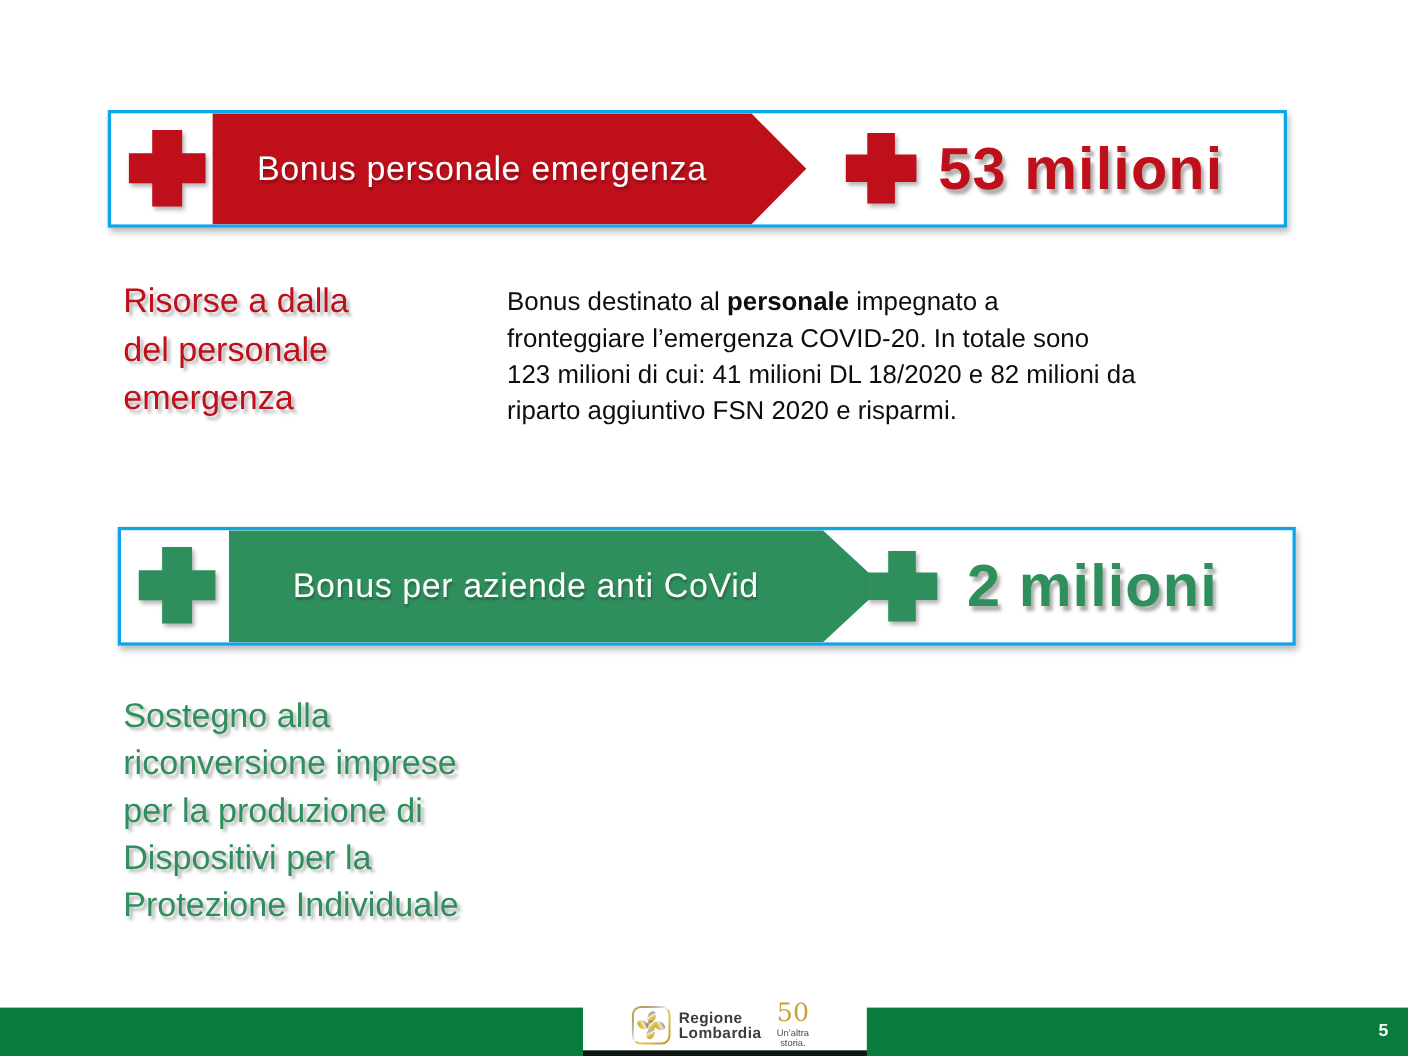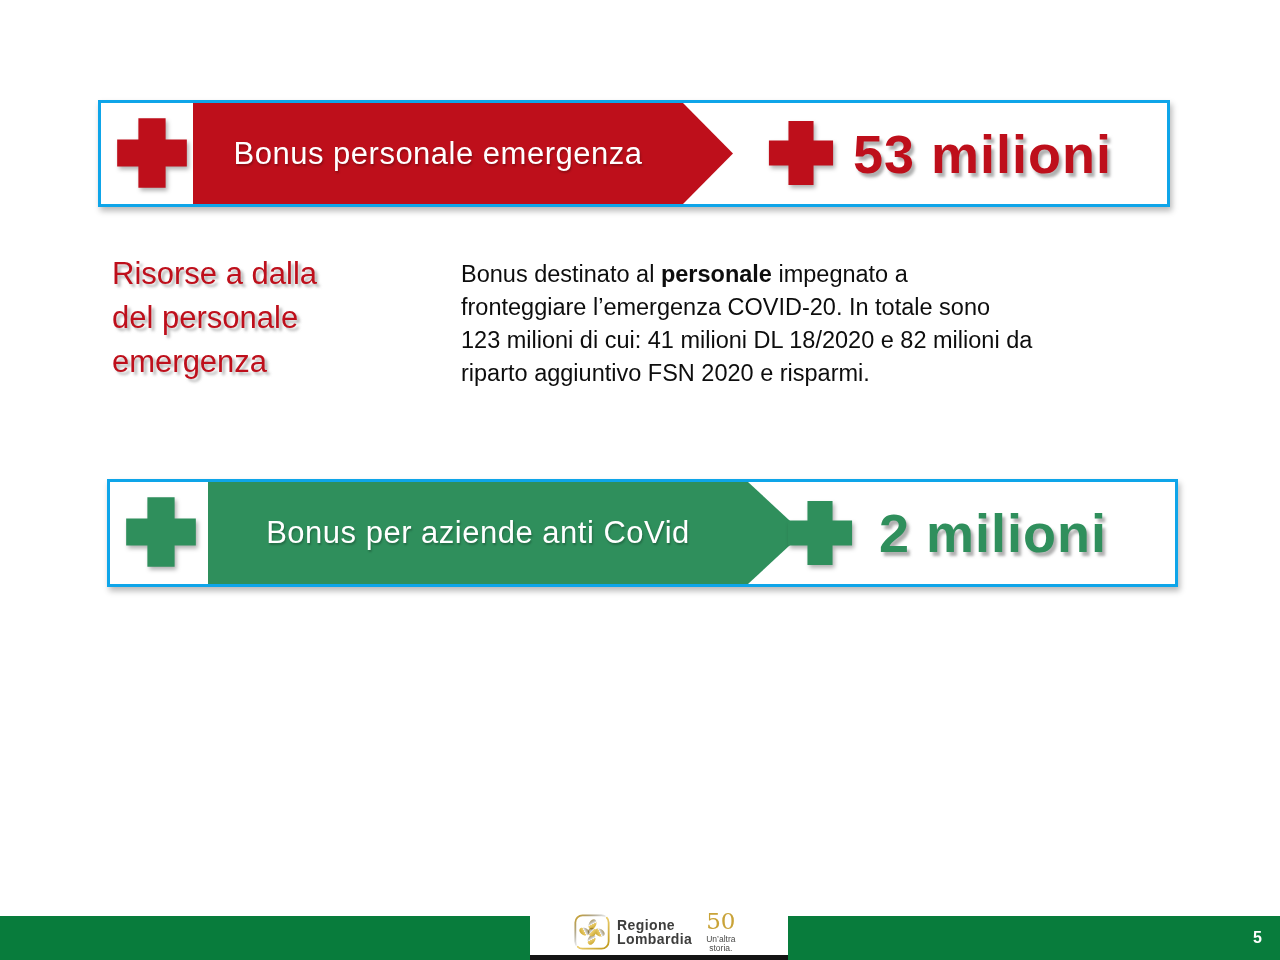"Sostegno alla" div.heading { html: none -> <div>Sostegno alla riconversione imprese per la produzione di Dispositivi per la Protezione Individuale</div> }
